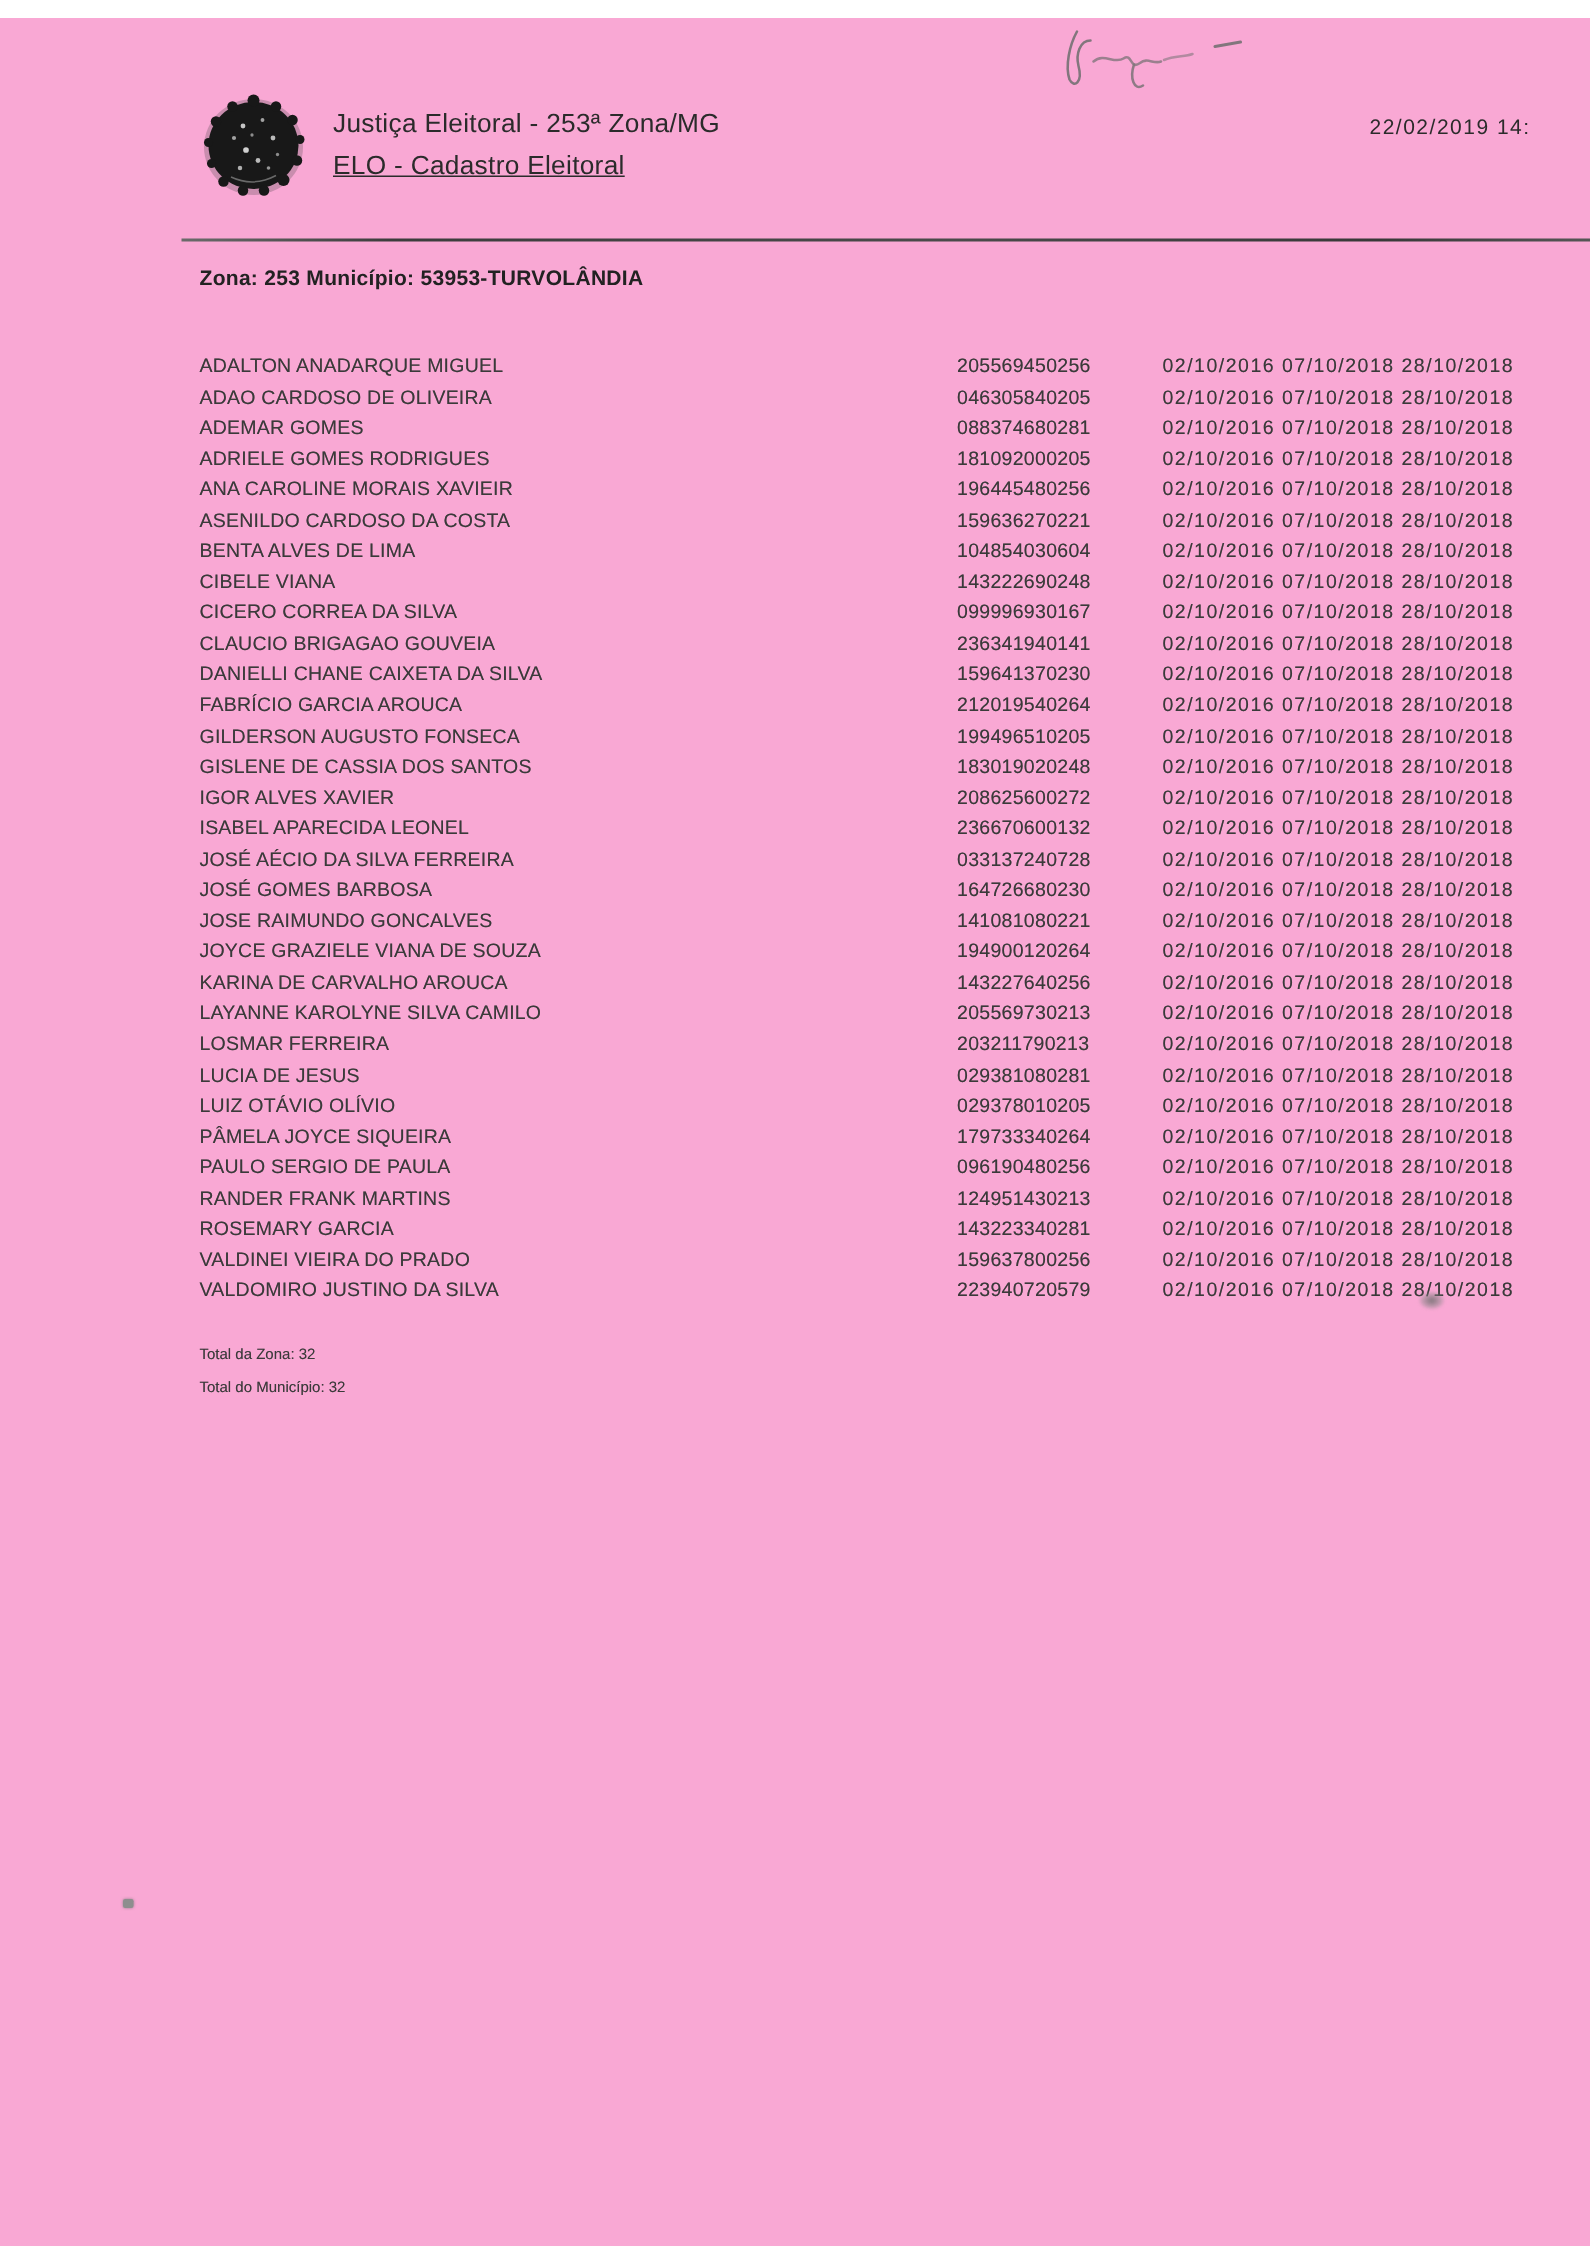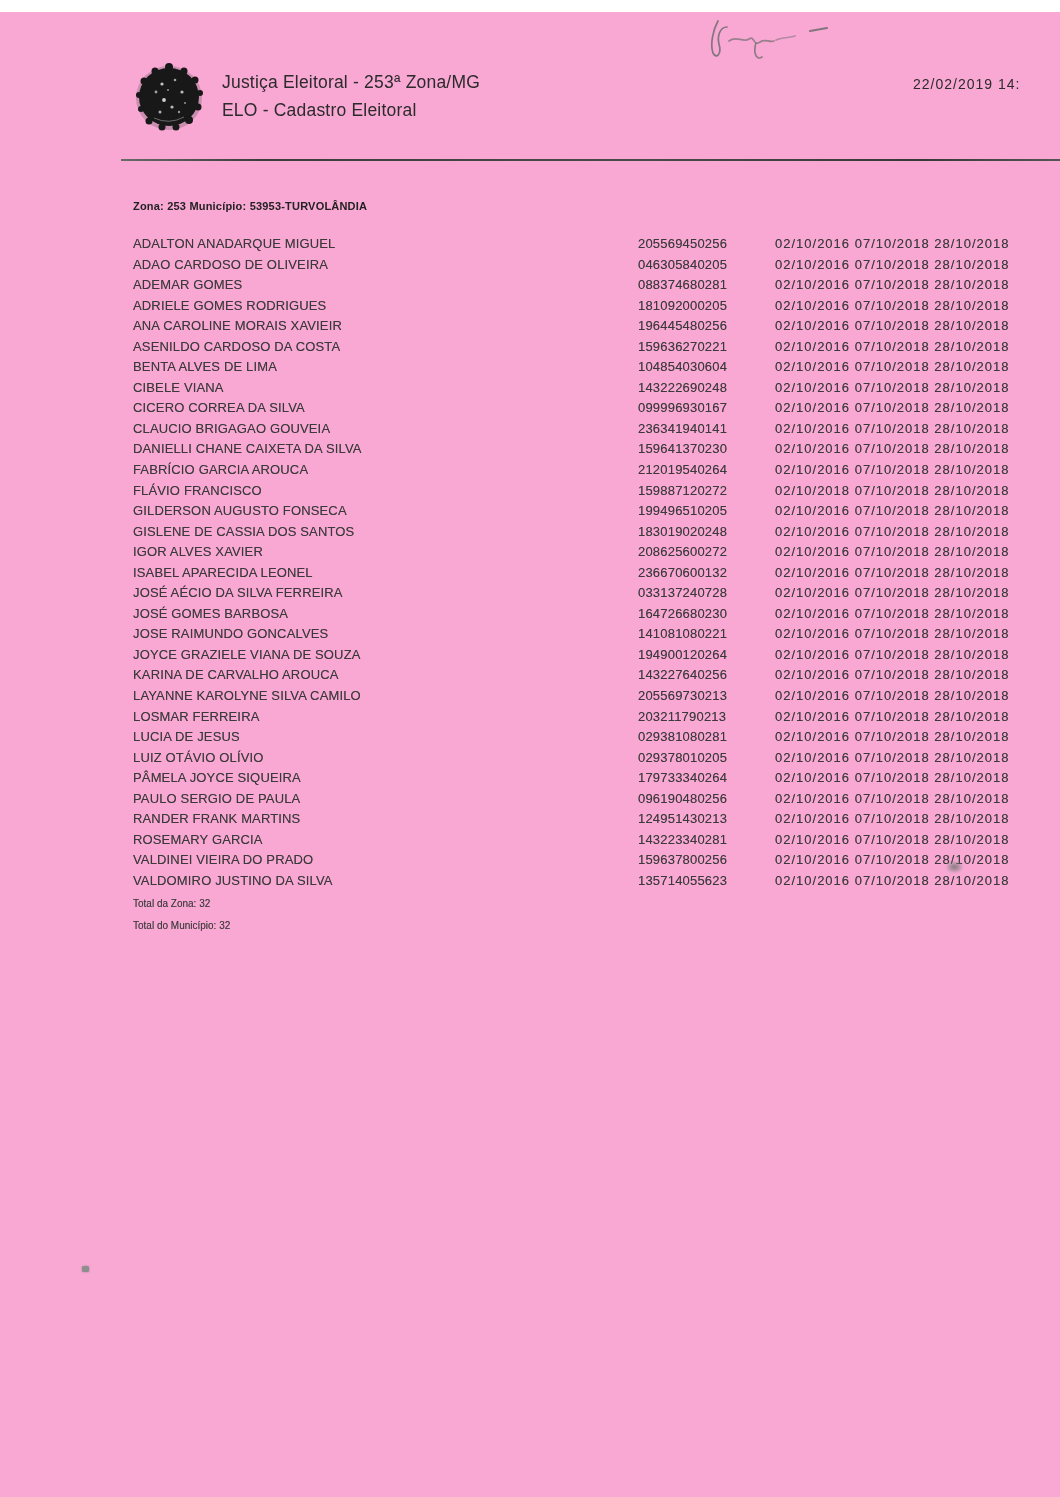"ELO - Cadastro Eleitoral" .hdr-line2 { text-decoration: none -> underline }
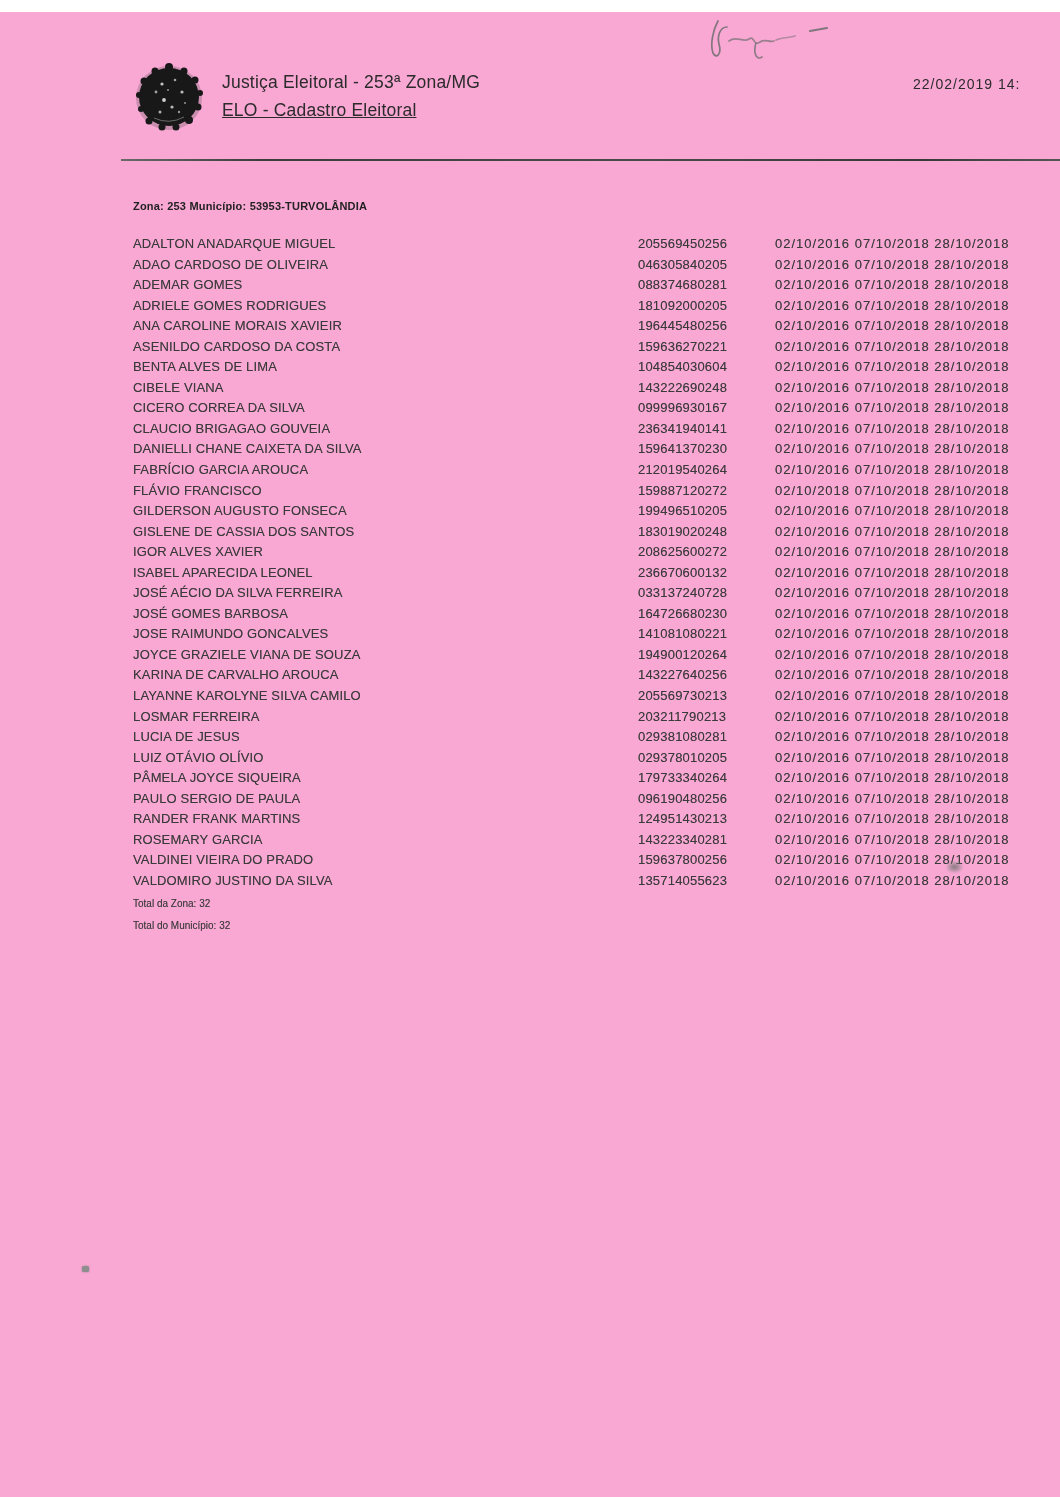"Zona: 253 Município: 53953-TURVOLÂNDIA" .zone-line { font-size: 11px -> 14px; top: 188px -> 165px }
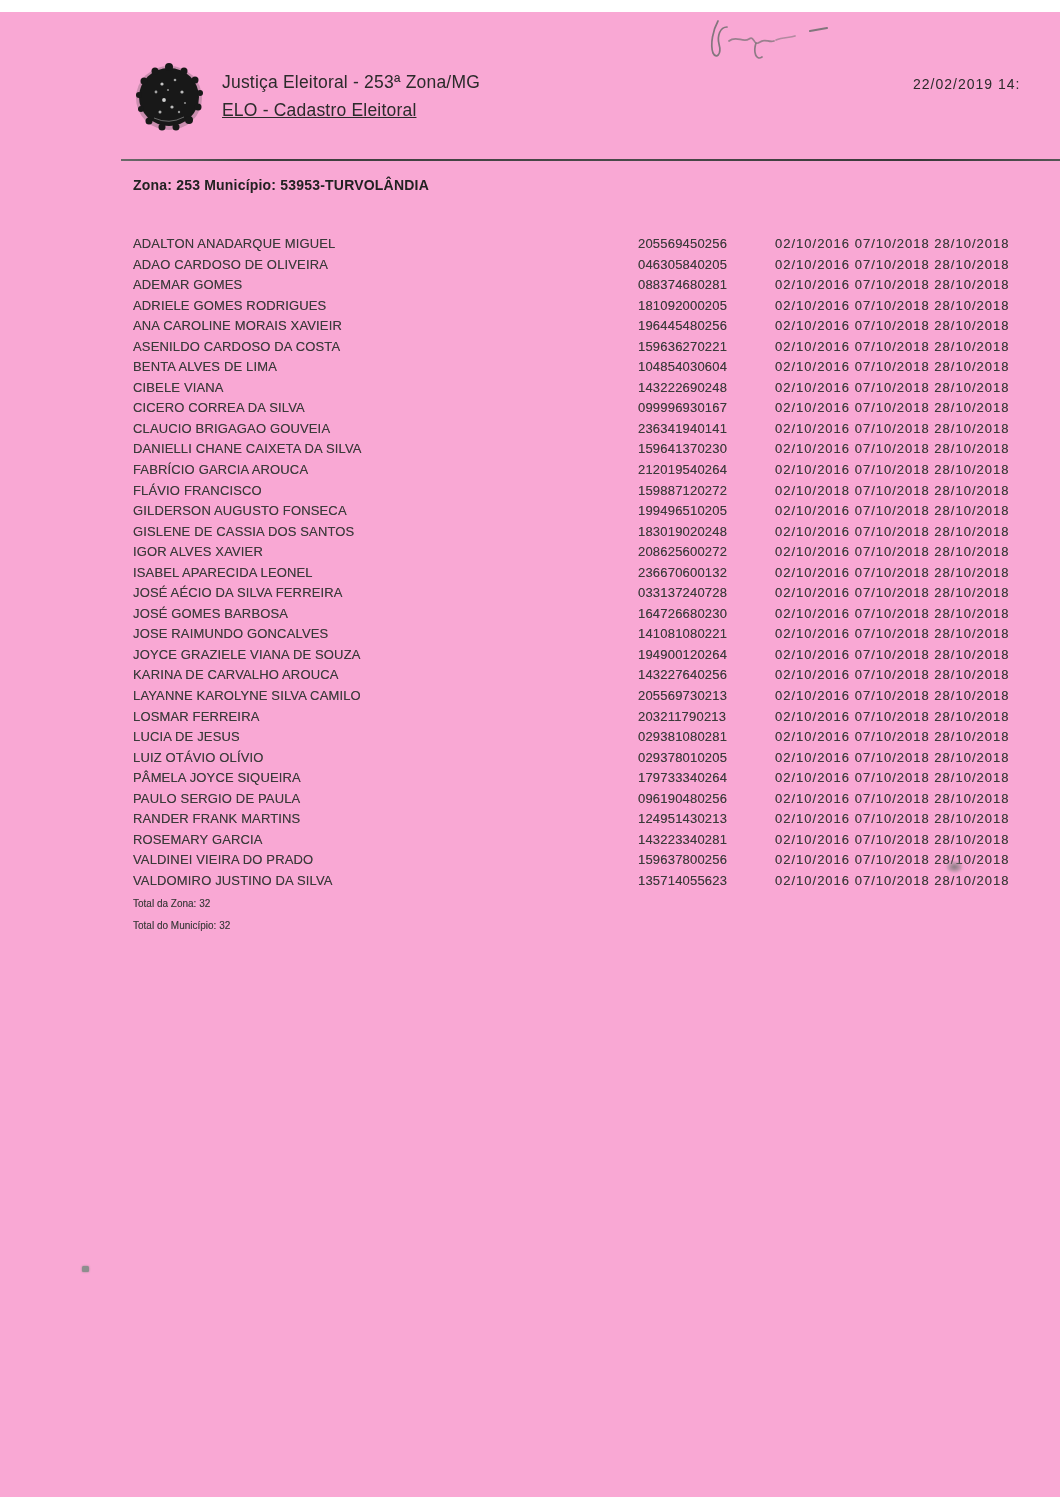"FLÁVIO FRANCISCO" div.row { html: <div> <span>FLÁVIO FRANCISCO</span> <span>159887120272</span> <span>02/10/2018 07/10/2018 28/10/2018</span> </div> -> none }
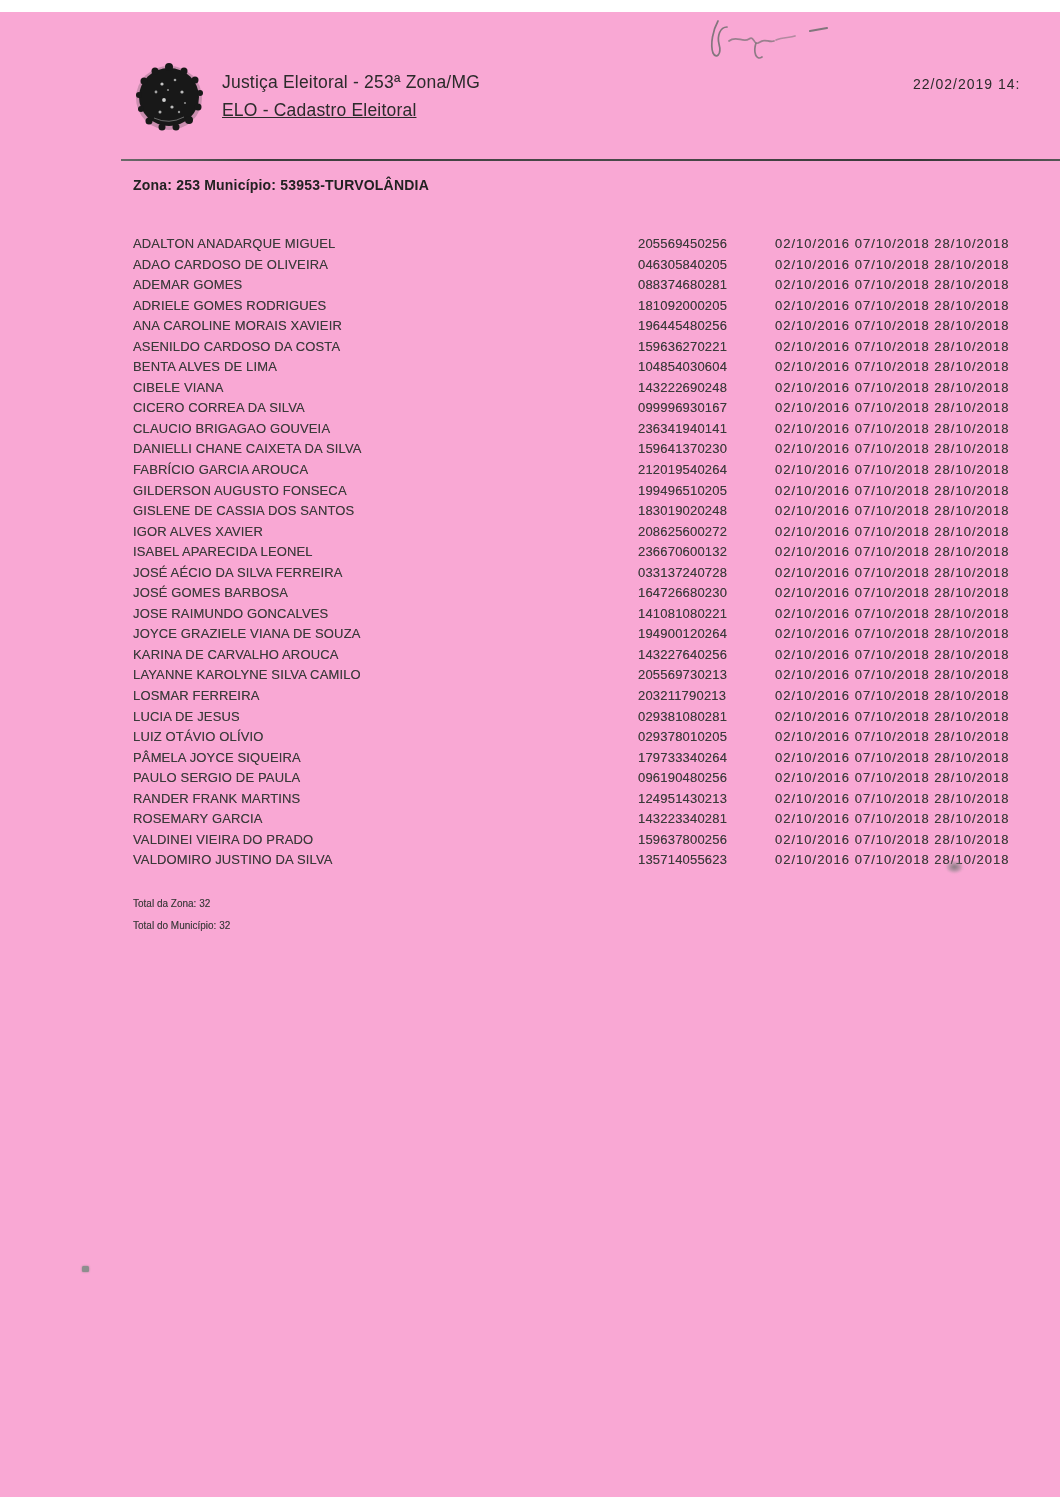"135714055623" span.c-insc { text: 135714055623 -> 223940720579 }
